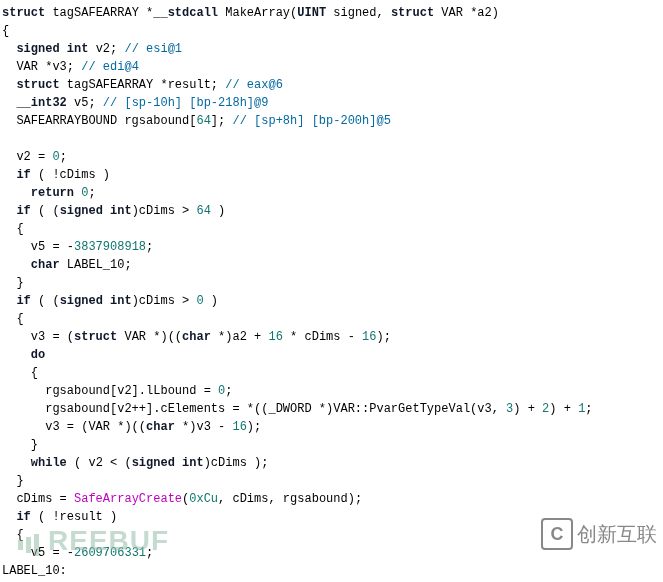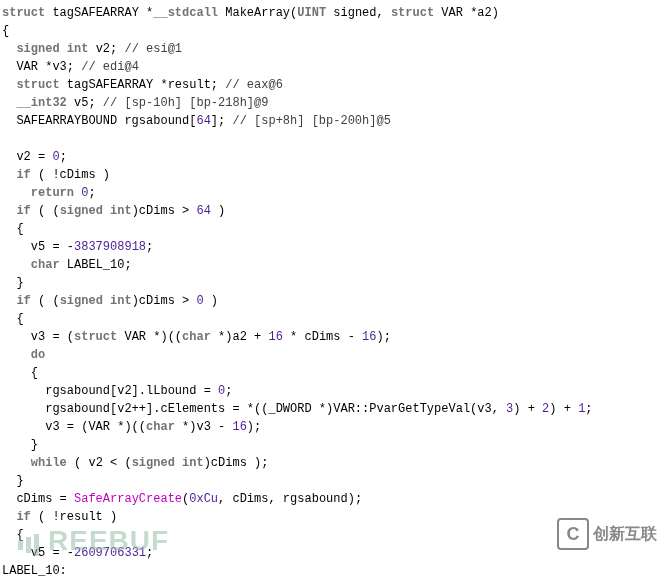"struct" .kw { color: #737373 -> #0f172a }
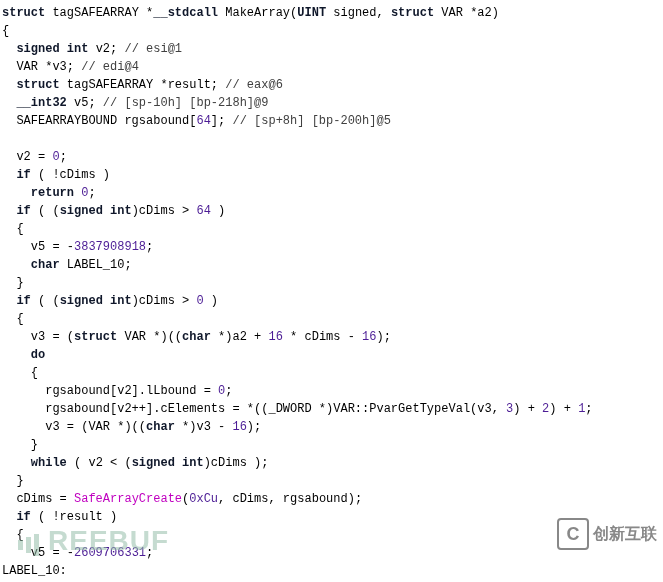"// esi@1" .cmt { color: #404040 -> #0369a1 }
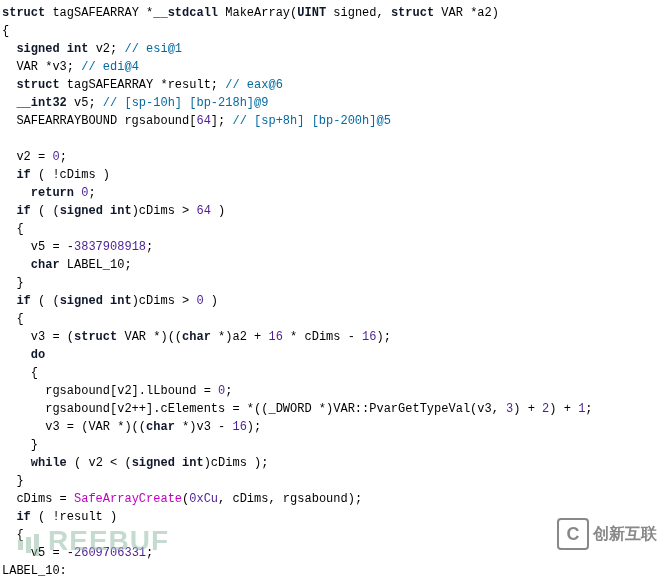"64" .num { color: #4c1d95 -> #0f766e }
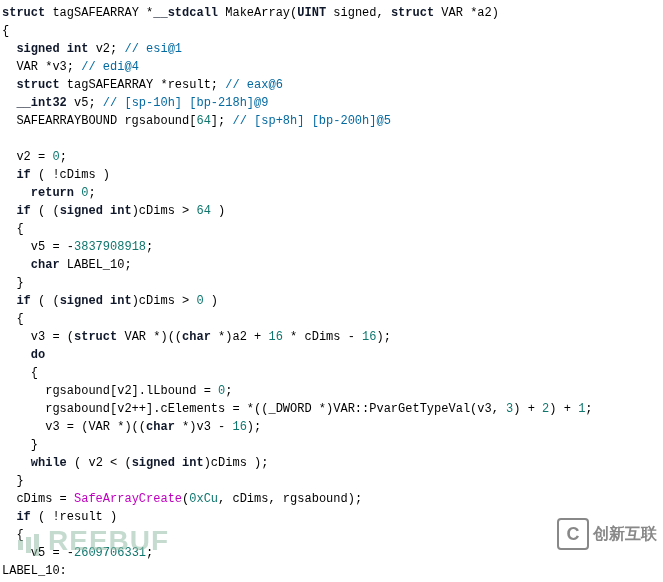"创新互联" .watermark-right .cn { font-size: 16px -> 20px; font-weight: 700 -> 400 }
